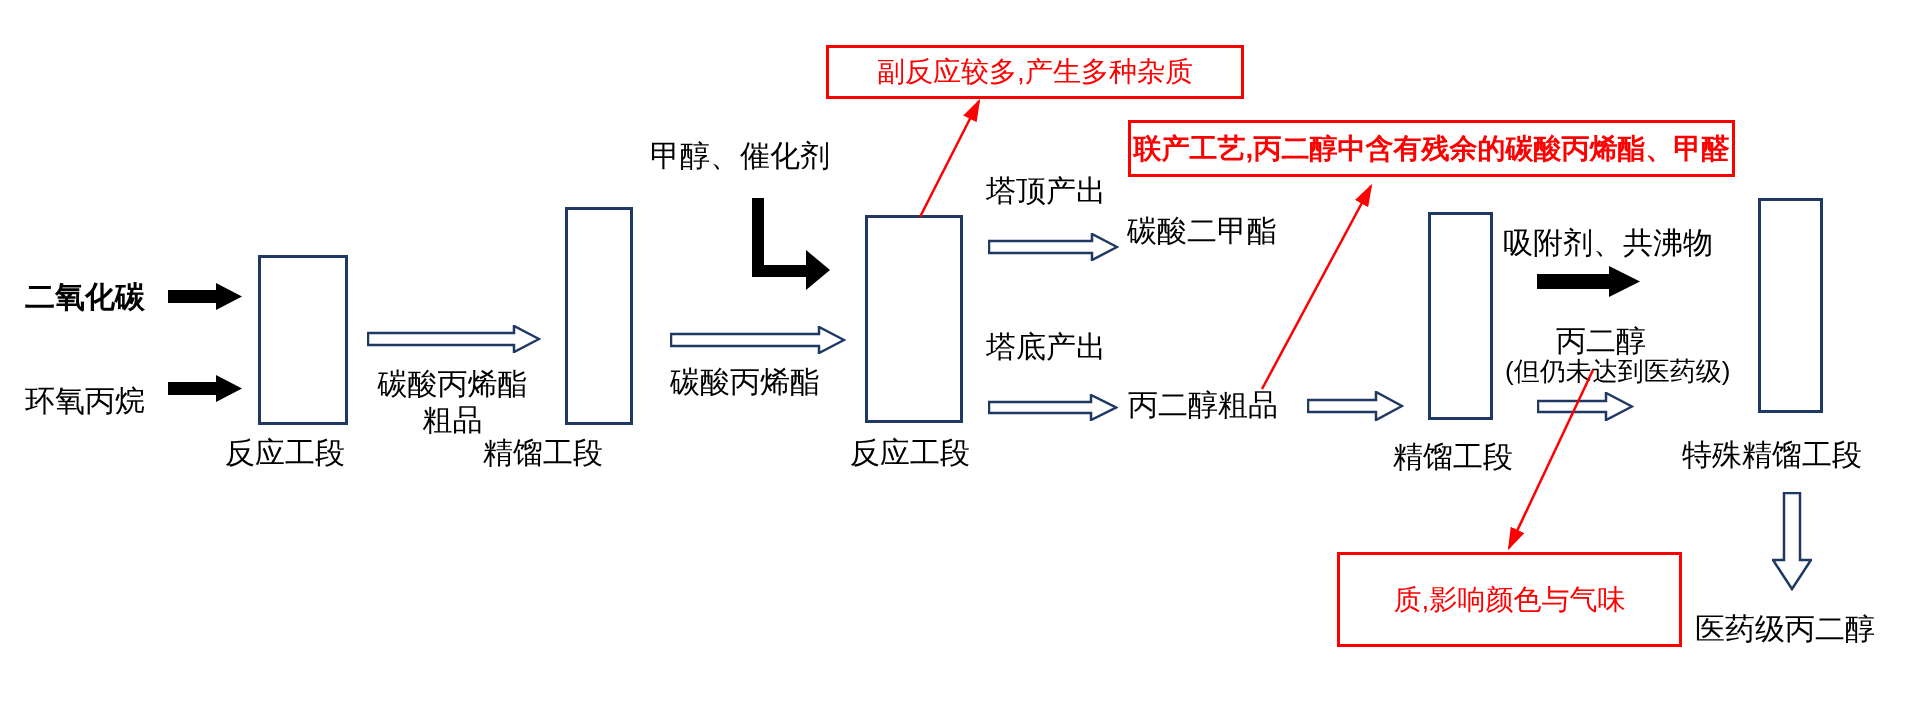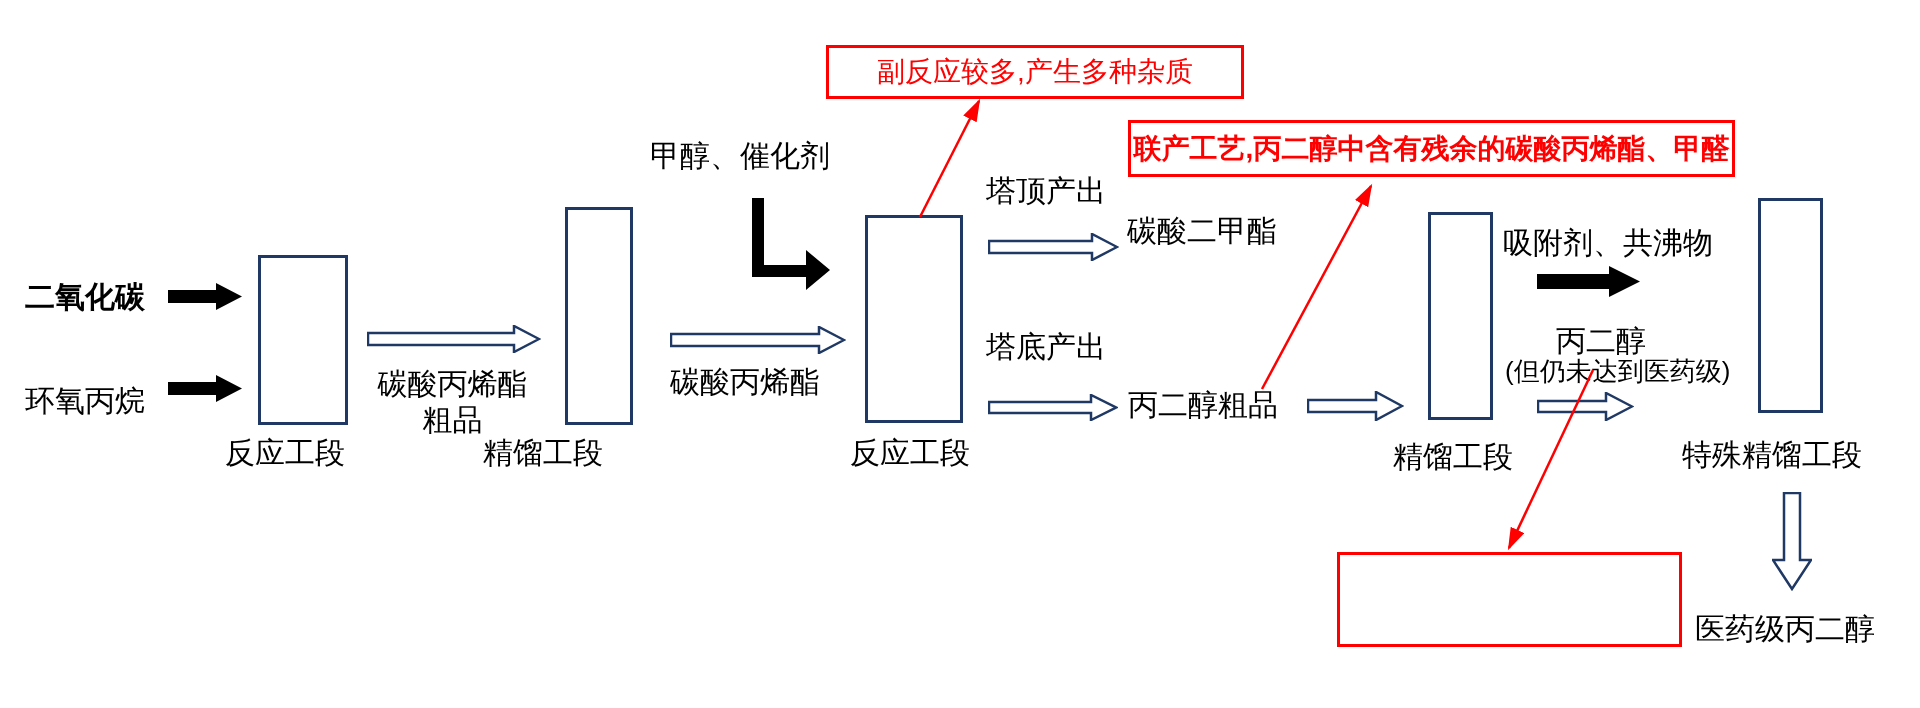"质,影响颜色与气味" div { html: none -> <div>质,影响颜色与气味</div> }
